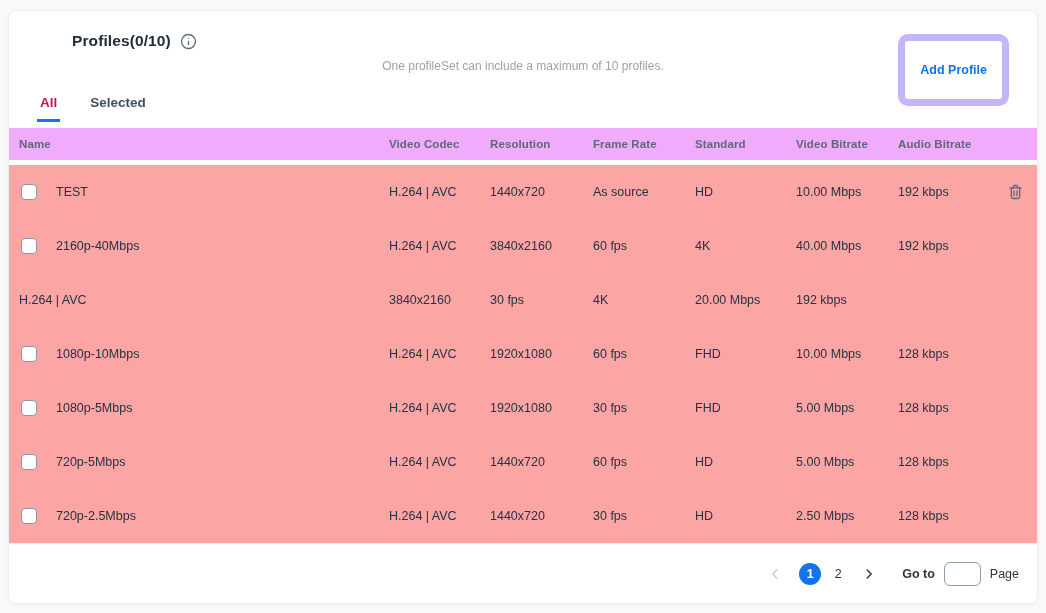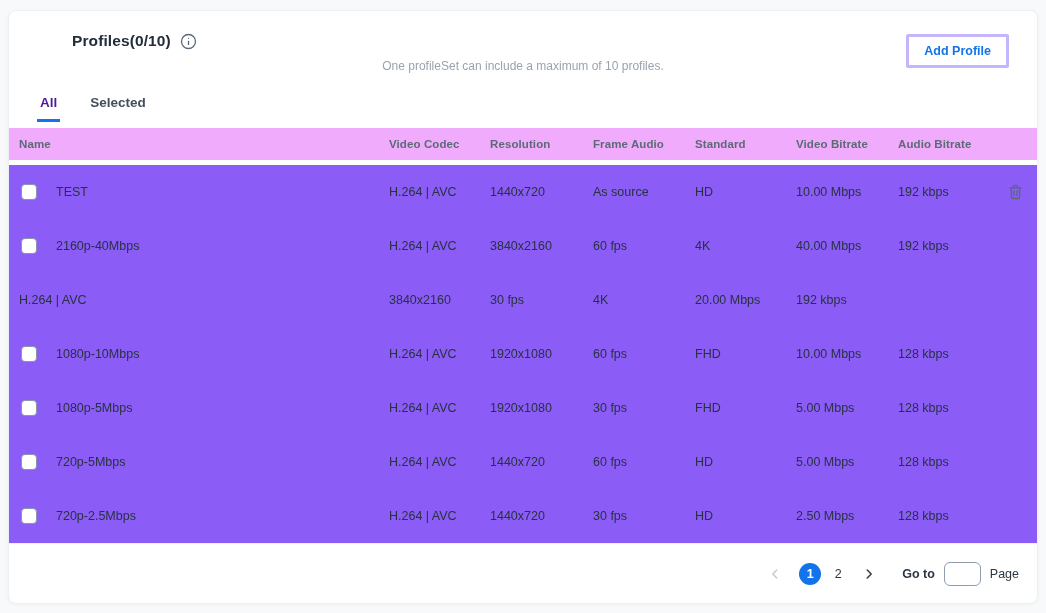"Add Profile" .add-btn { border: 3px solid #c4b5fd -> 7px solid #c4b5fd; border-radius: 2px -> 10px; padding: 7px 15px -> 22px 15px }
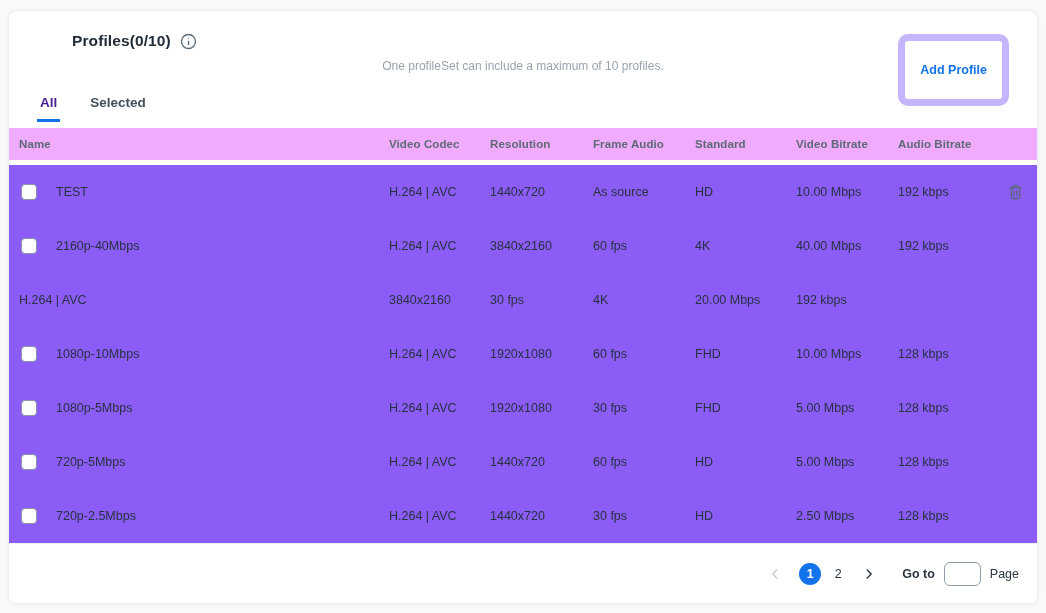"All" .tab.active { color: #4c1d95 -> #be185d }
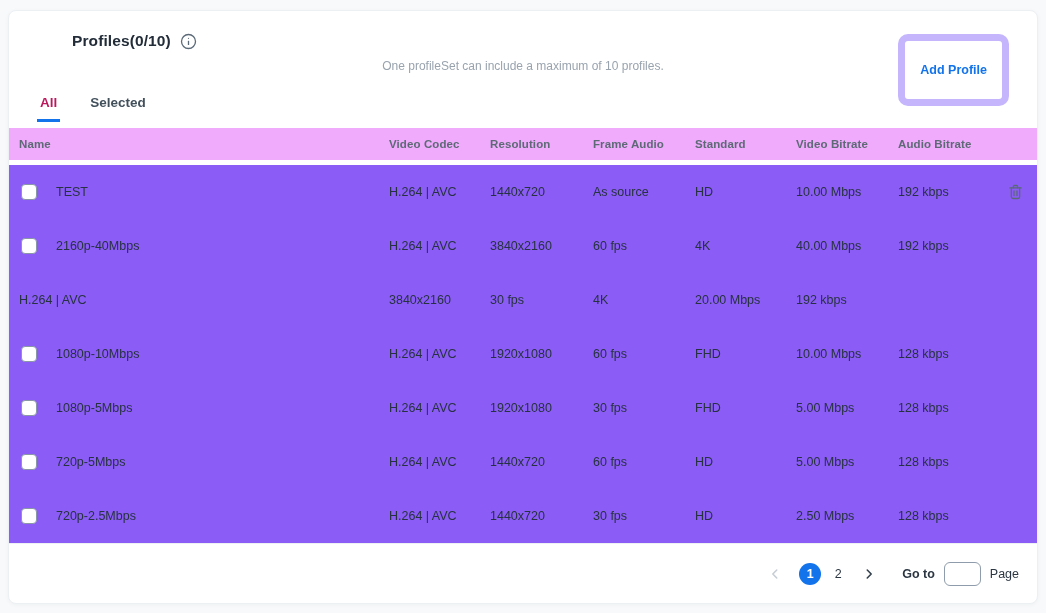"Frame Audio" span.th { text: Audio -> Rate }
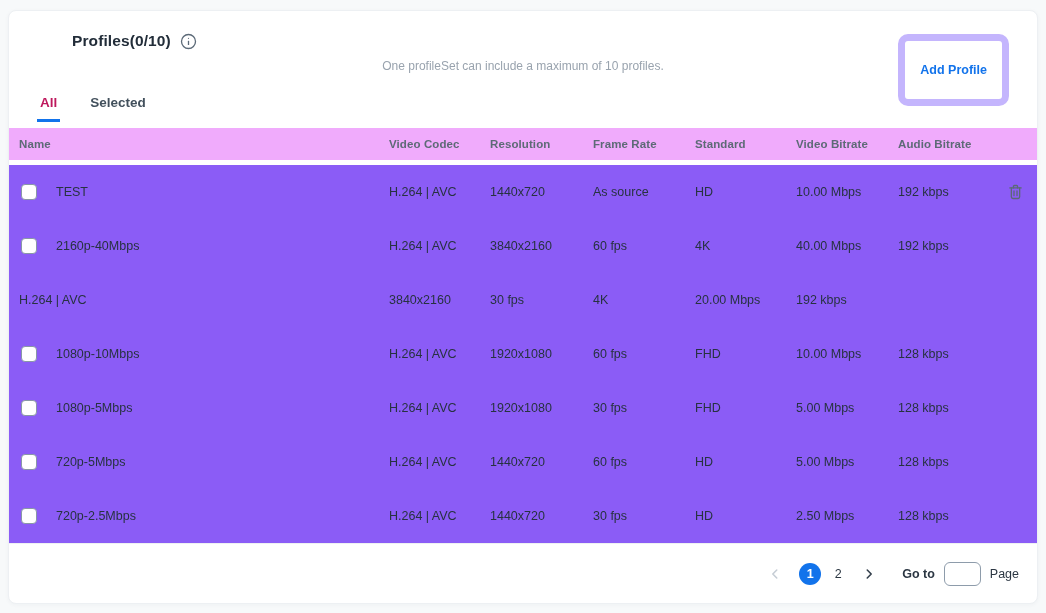"TEST" .row { background: #8b5cf6 -> #fca5a5 }
